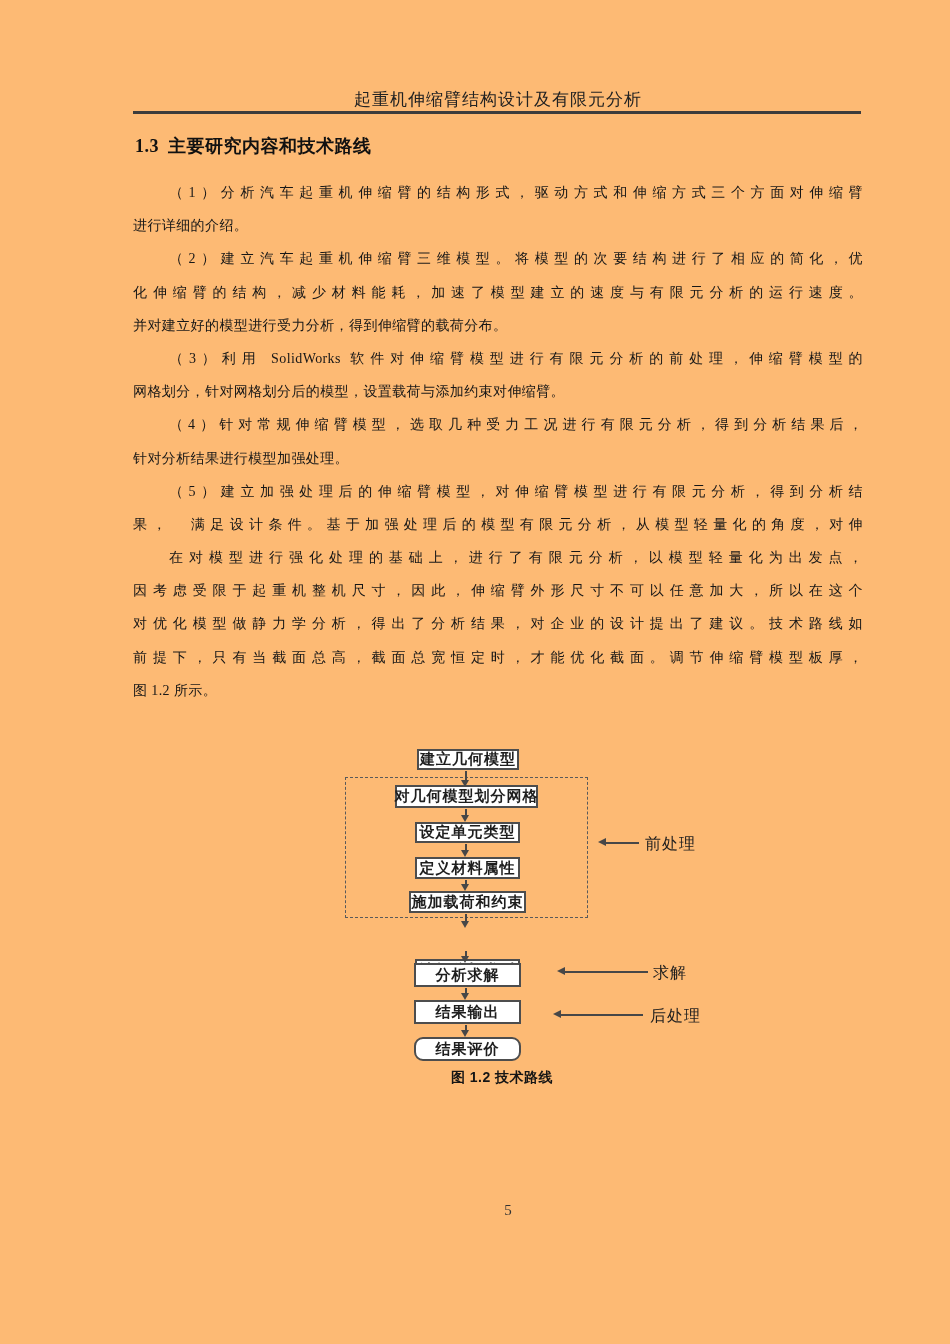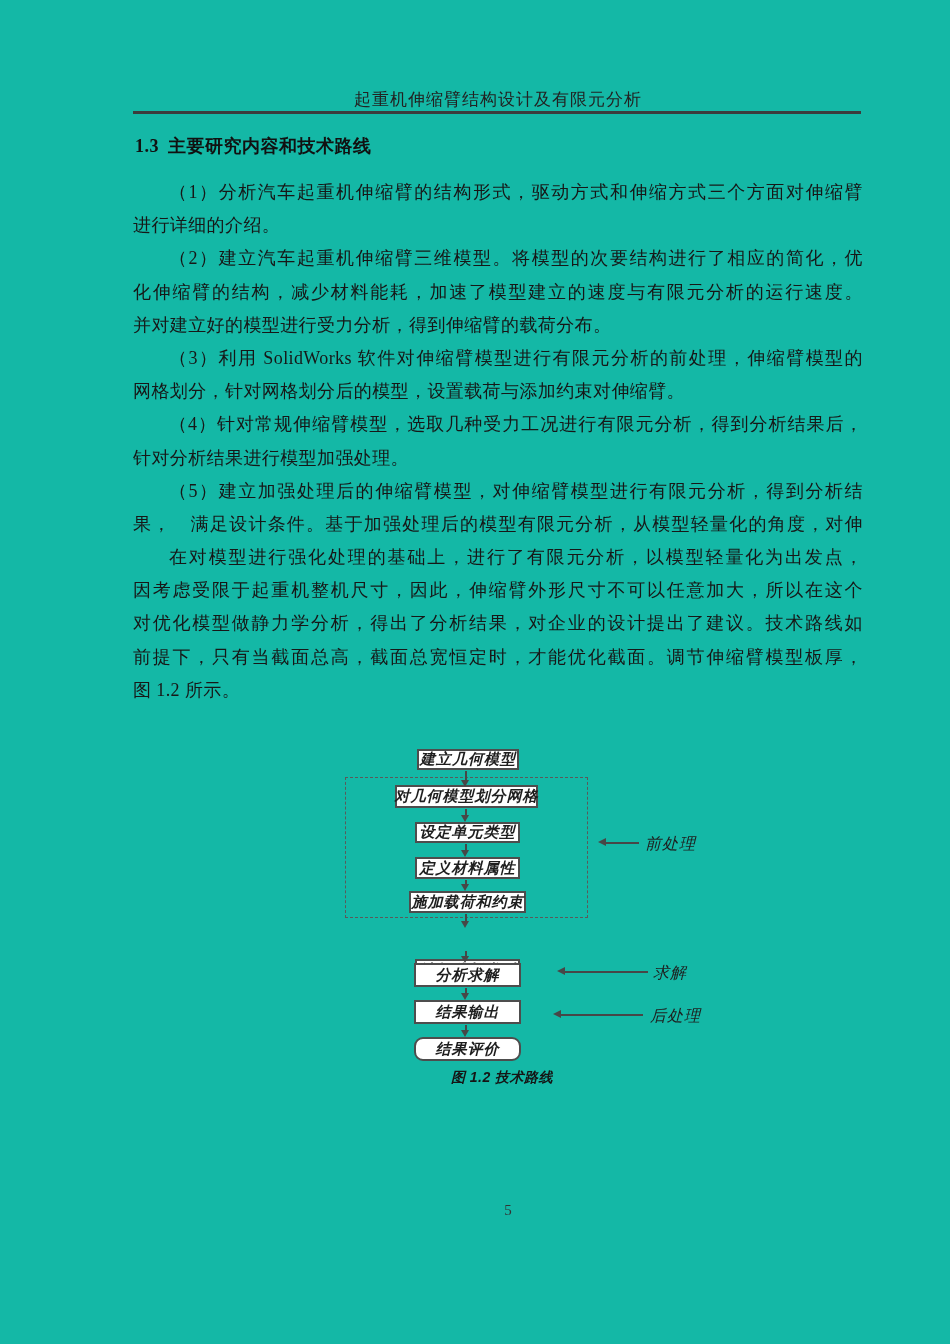"起重机伸缩臂结构设计及有限元分析" .page { background: #14b8a6 -> #fdba74 }
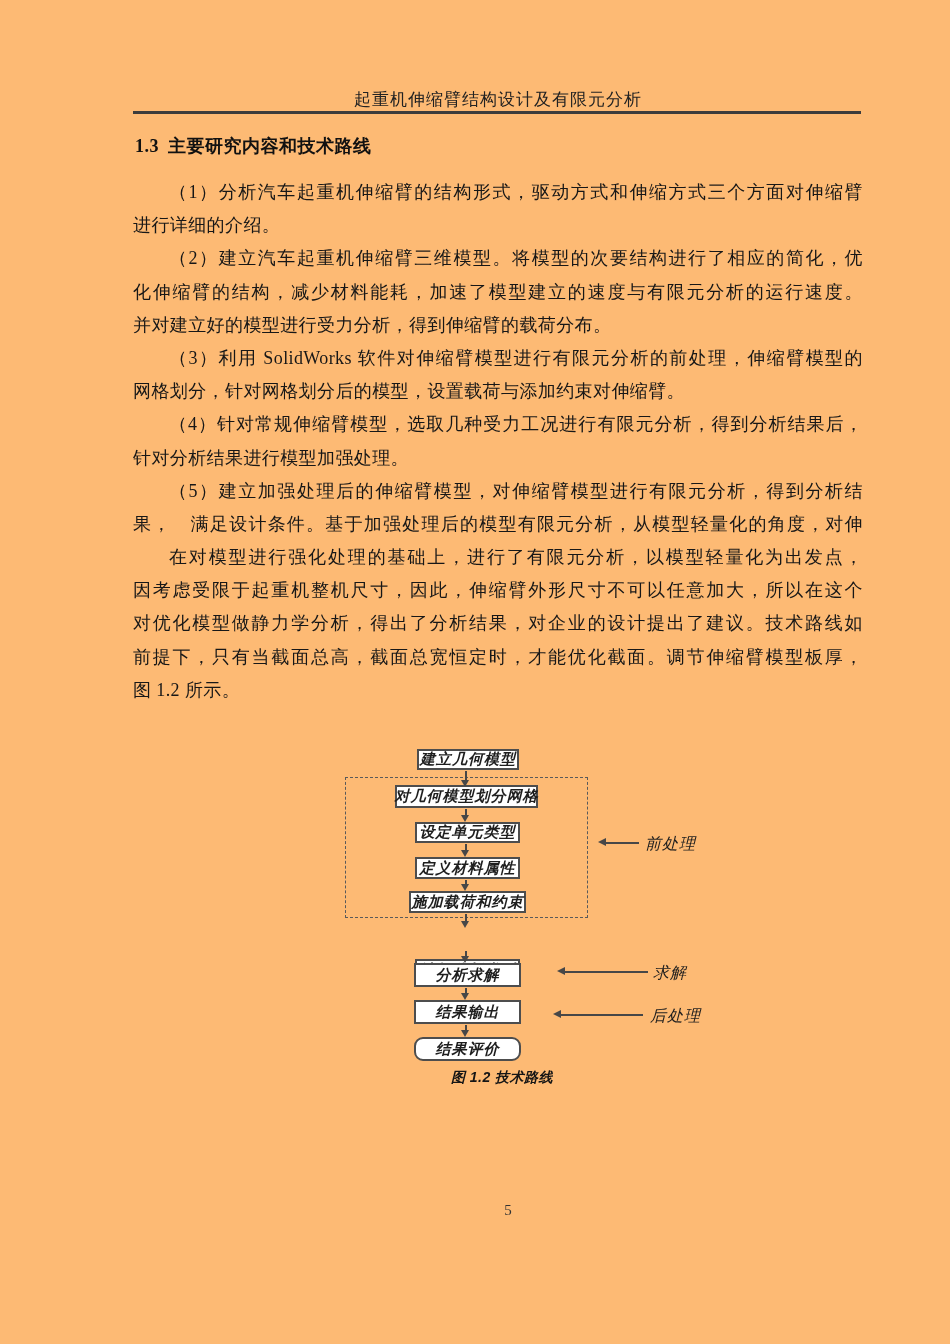"（1）分析汽车起重机伸缩臂的结构形式，驱动方式和伸缩方式三个方面对伸缩臂" .line { font-size: 18px -> 14px }
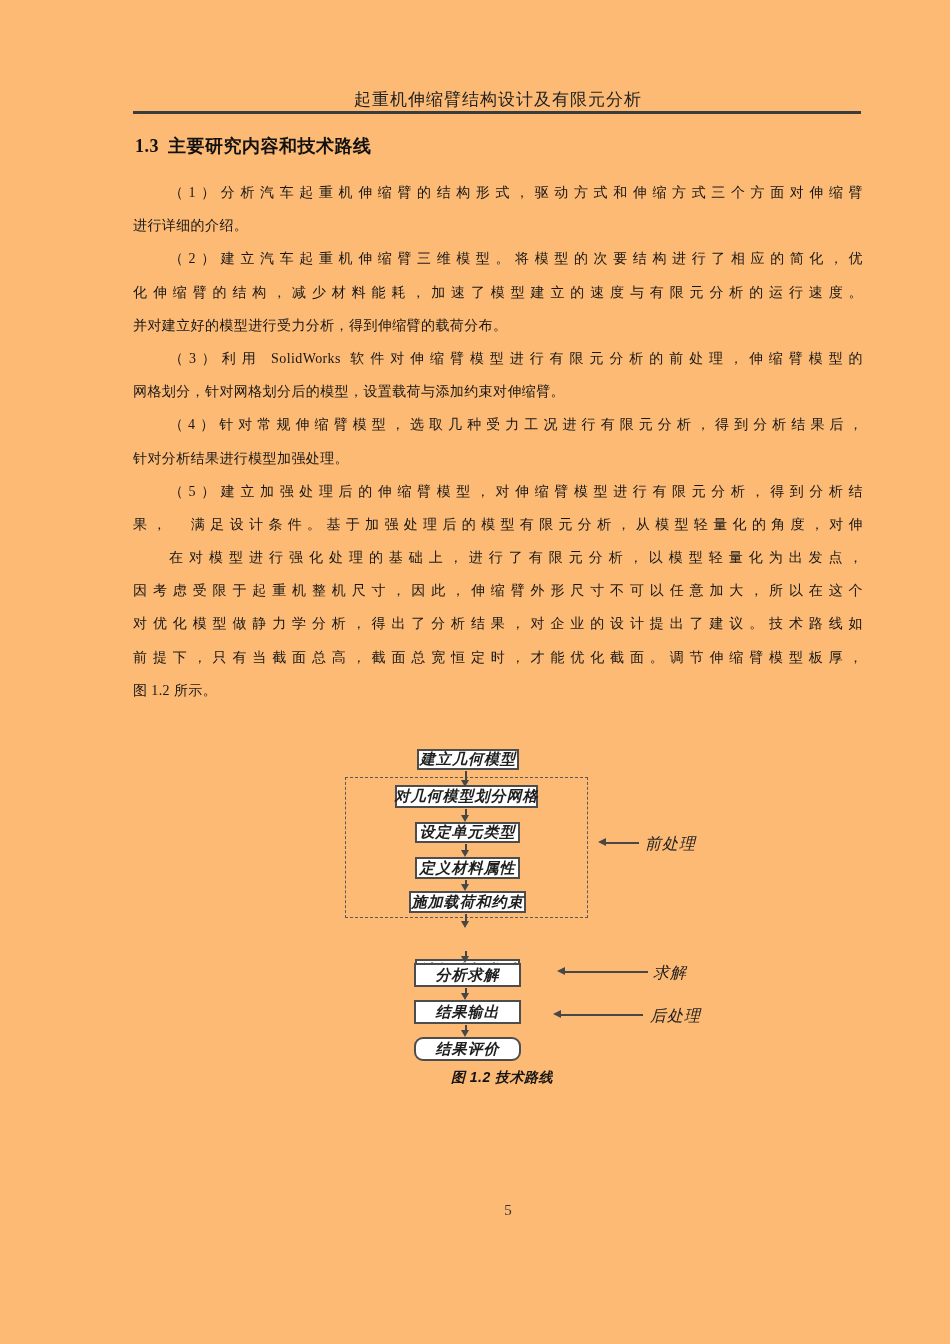"建立几何模型" .figure { font-style: italic -> none }
